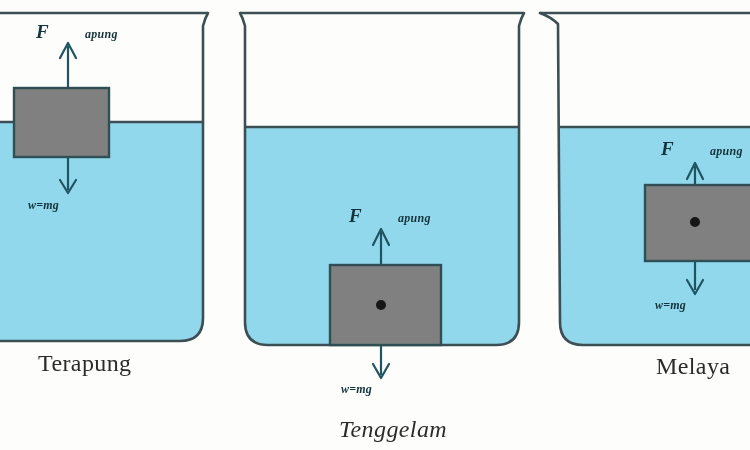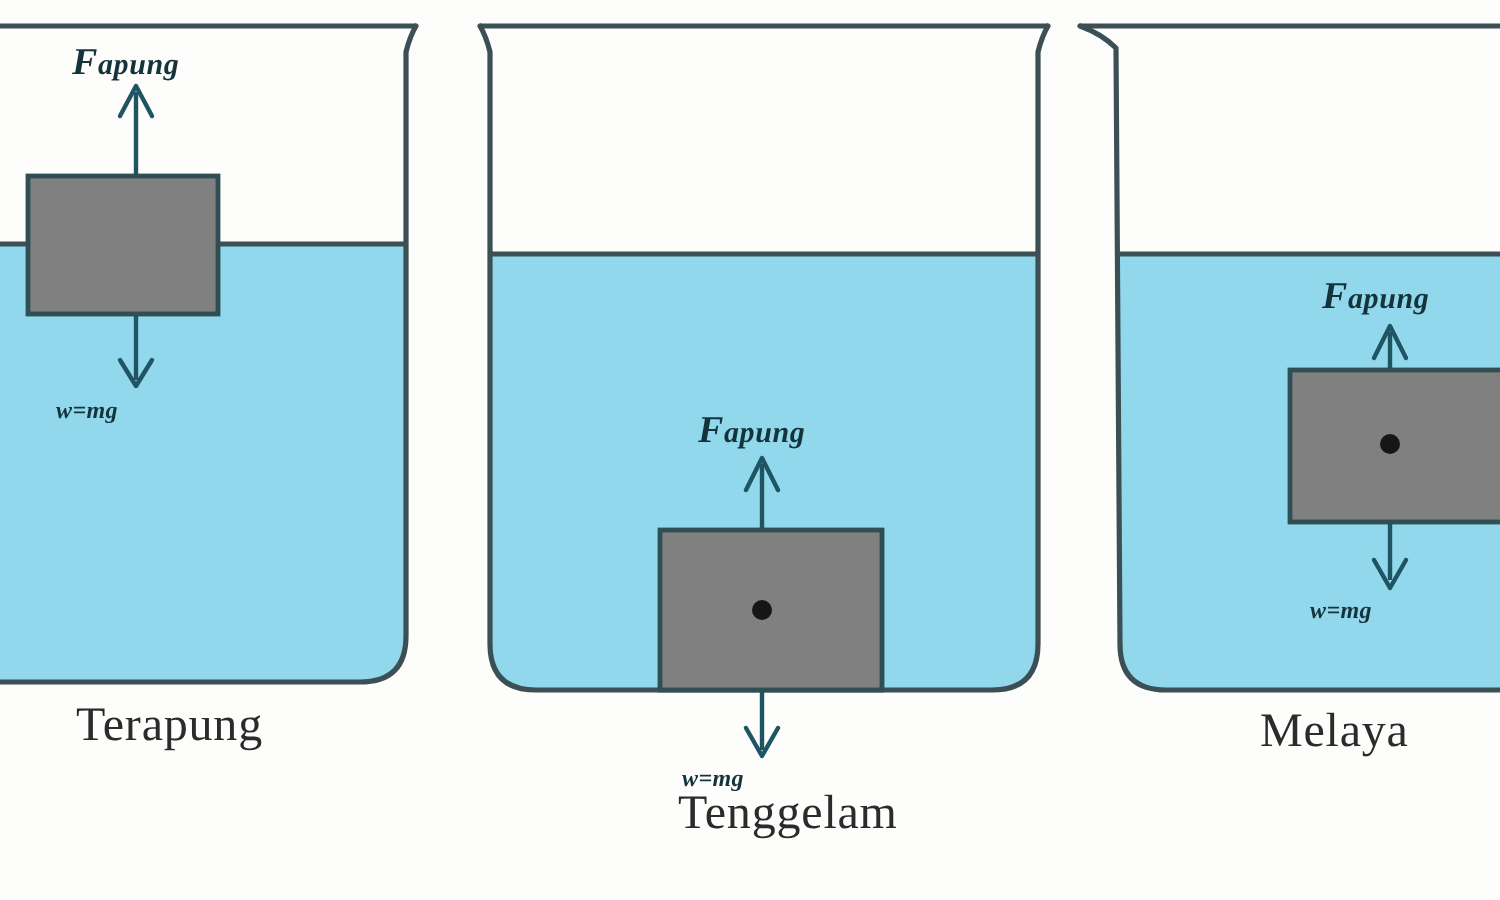"apung" .f-ap .sub { font-size: 15px -> 12px; margin-left: none -> 36px }
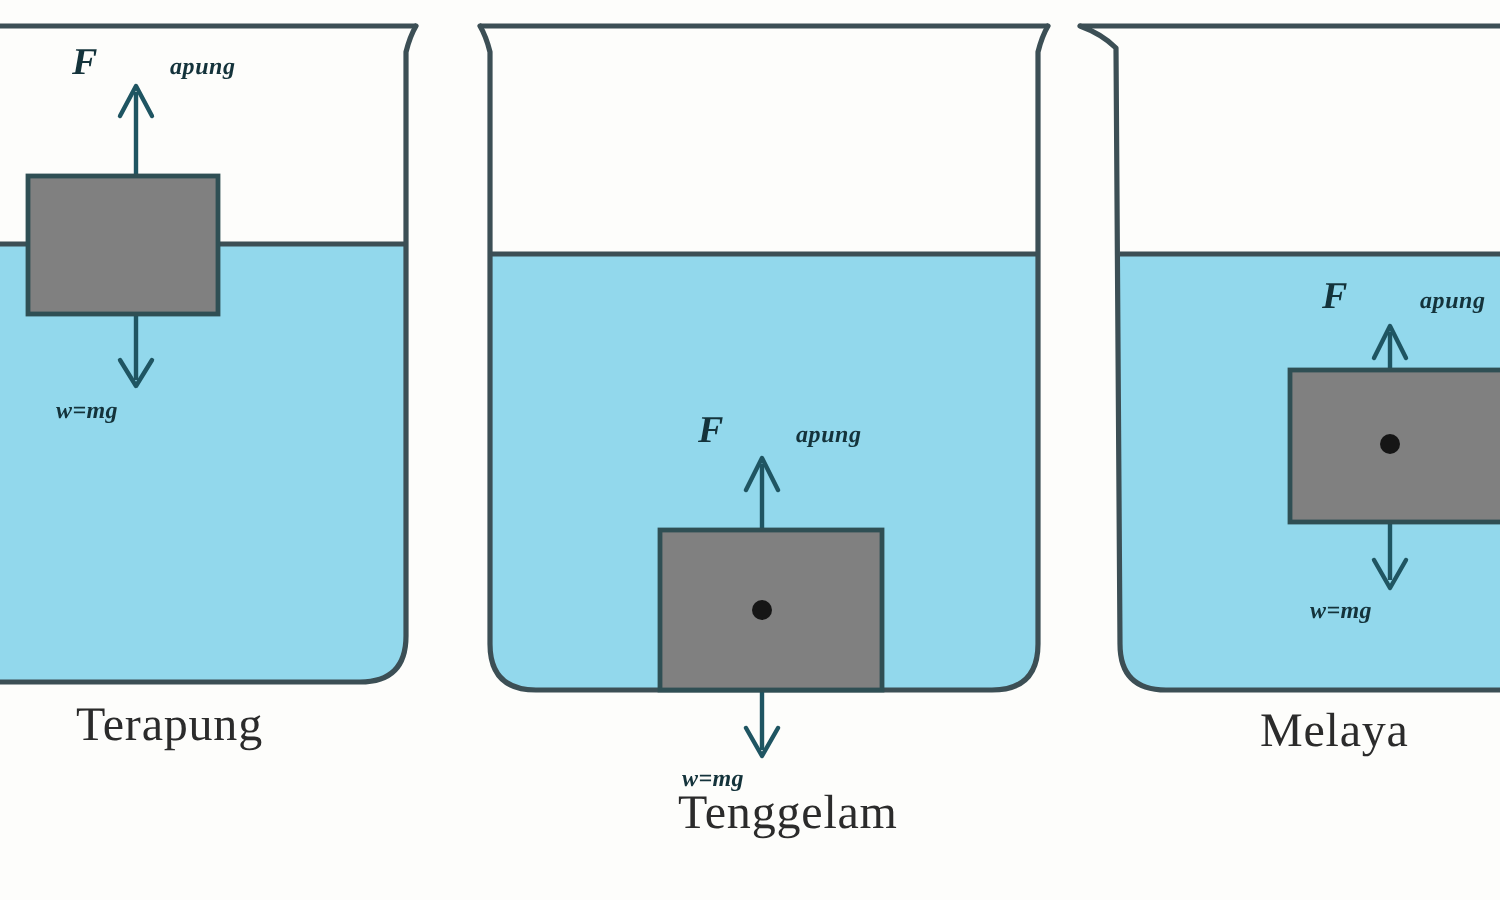"Melaya" div.lbl { left: 630px -> 656px }
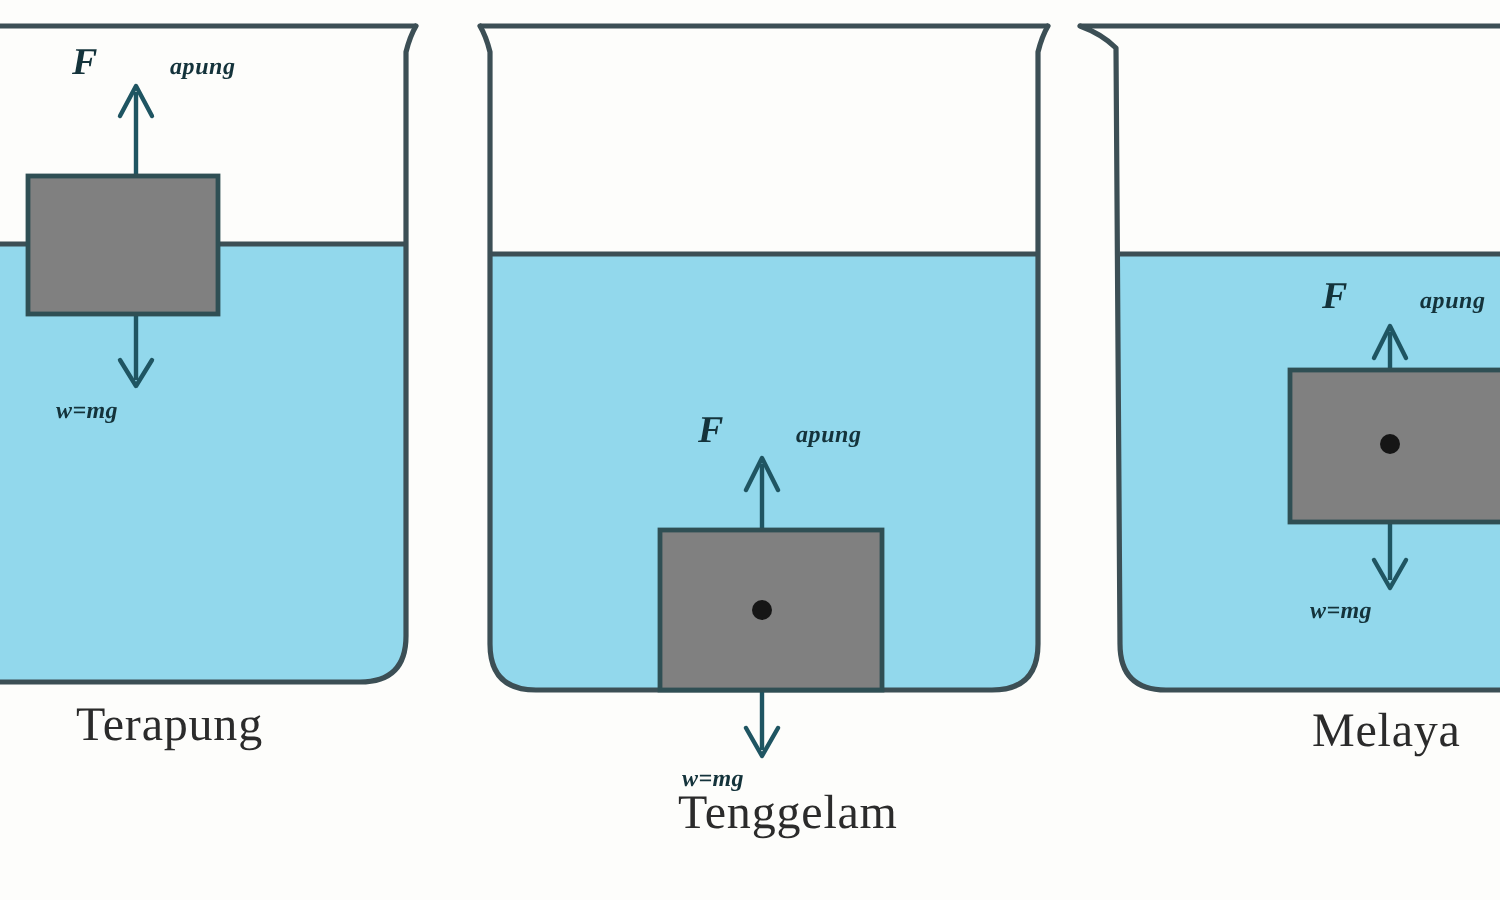"Tenggelam" div.lbl { font-style: none -> italic; top: 394px -> 416px }
